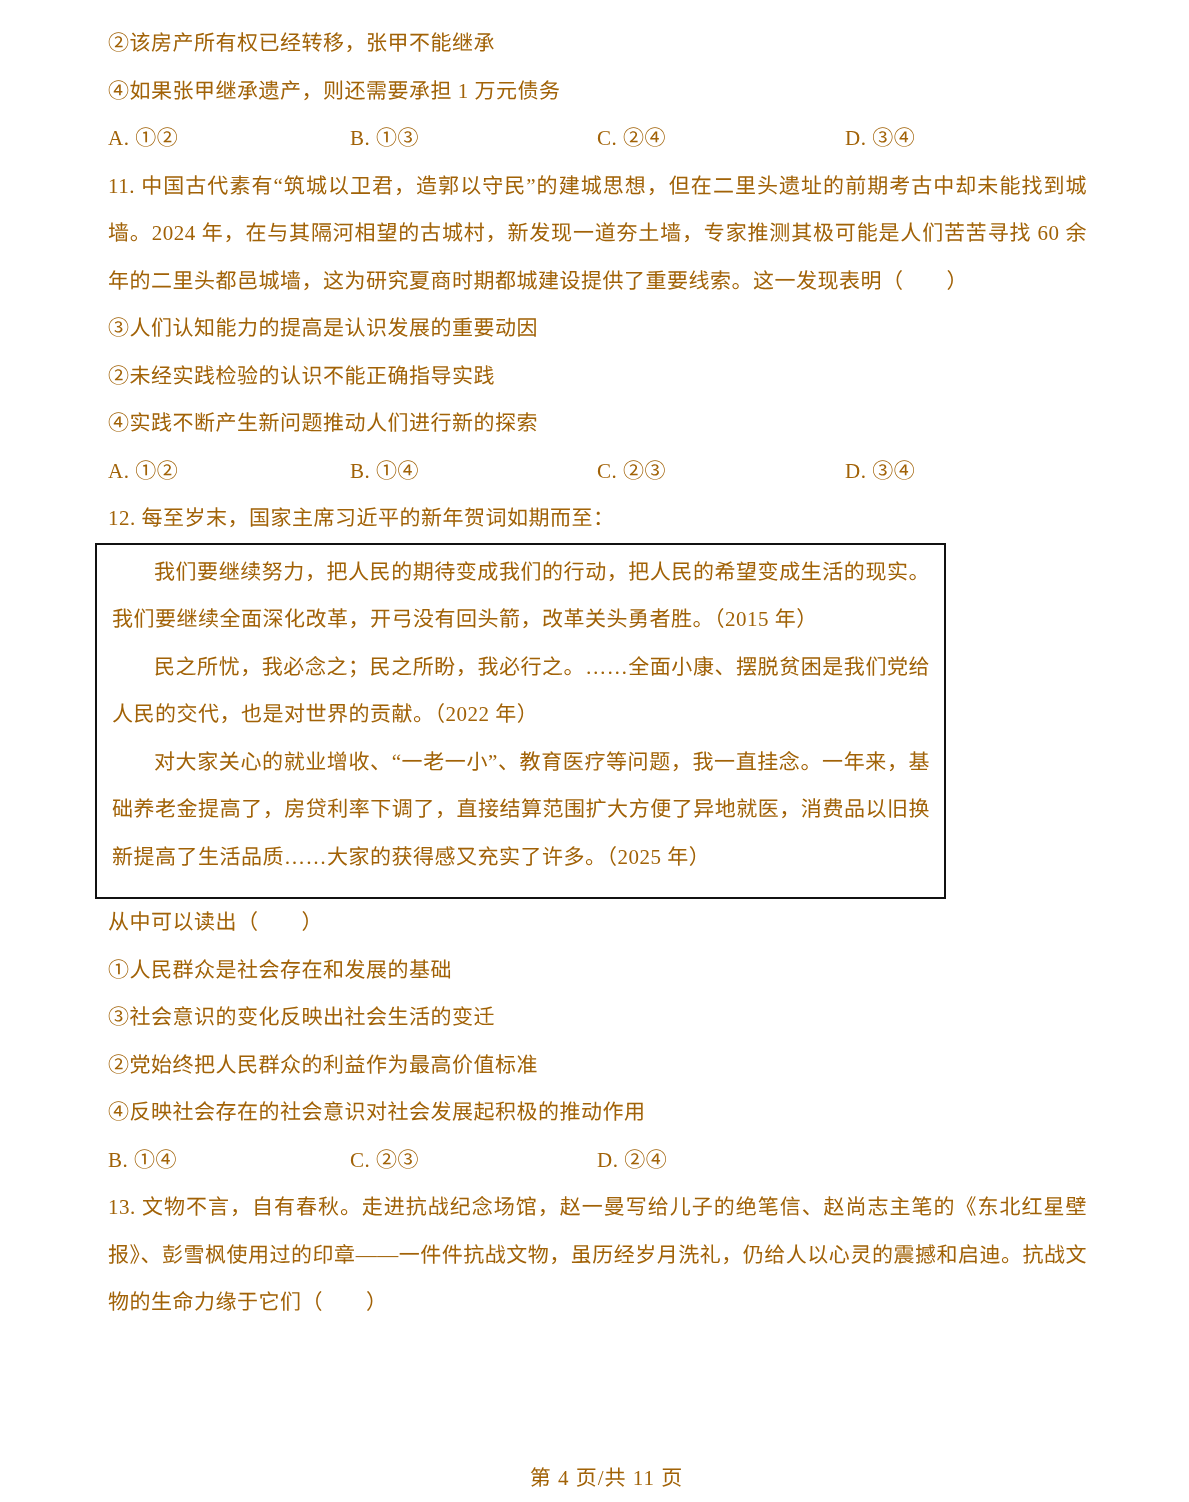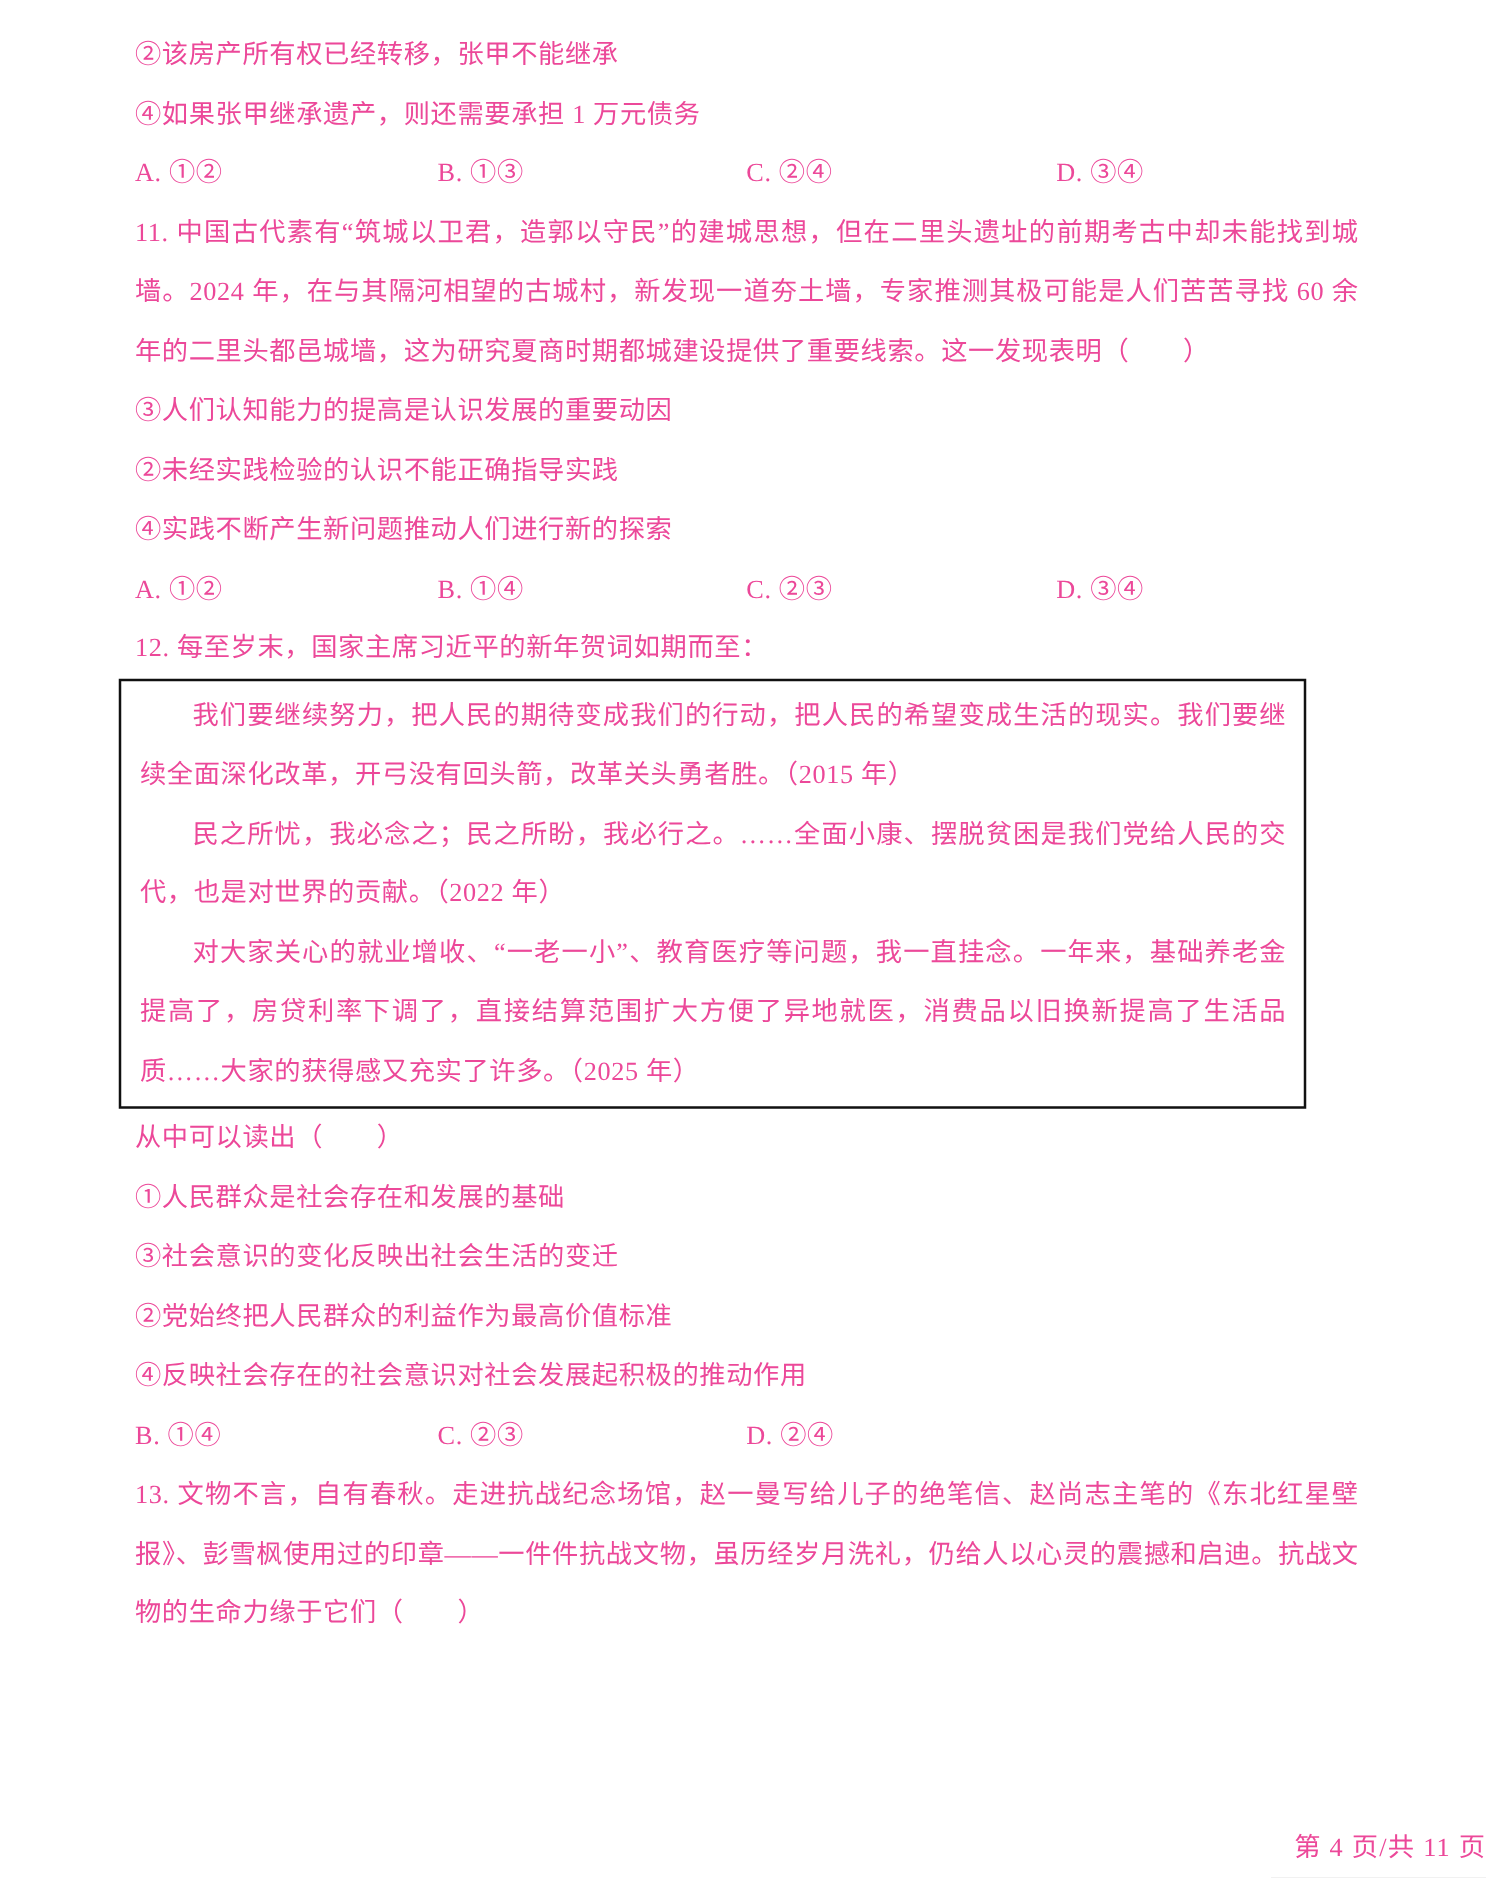"②该房产所有权已经转移，张甲不能继承" .page { color: #ec4899 -> #a16207 }
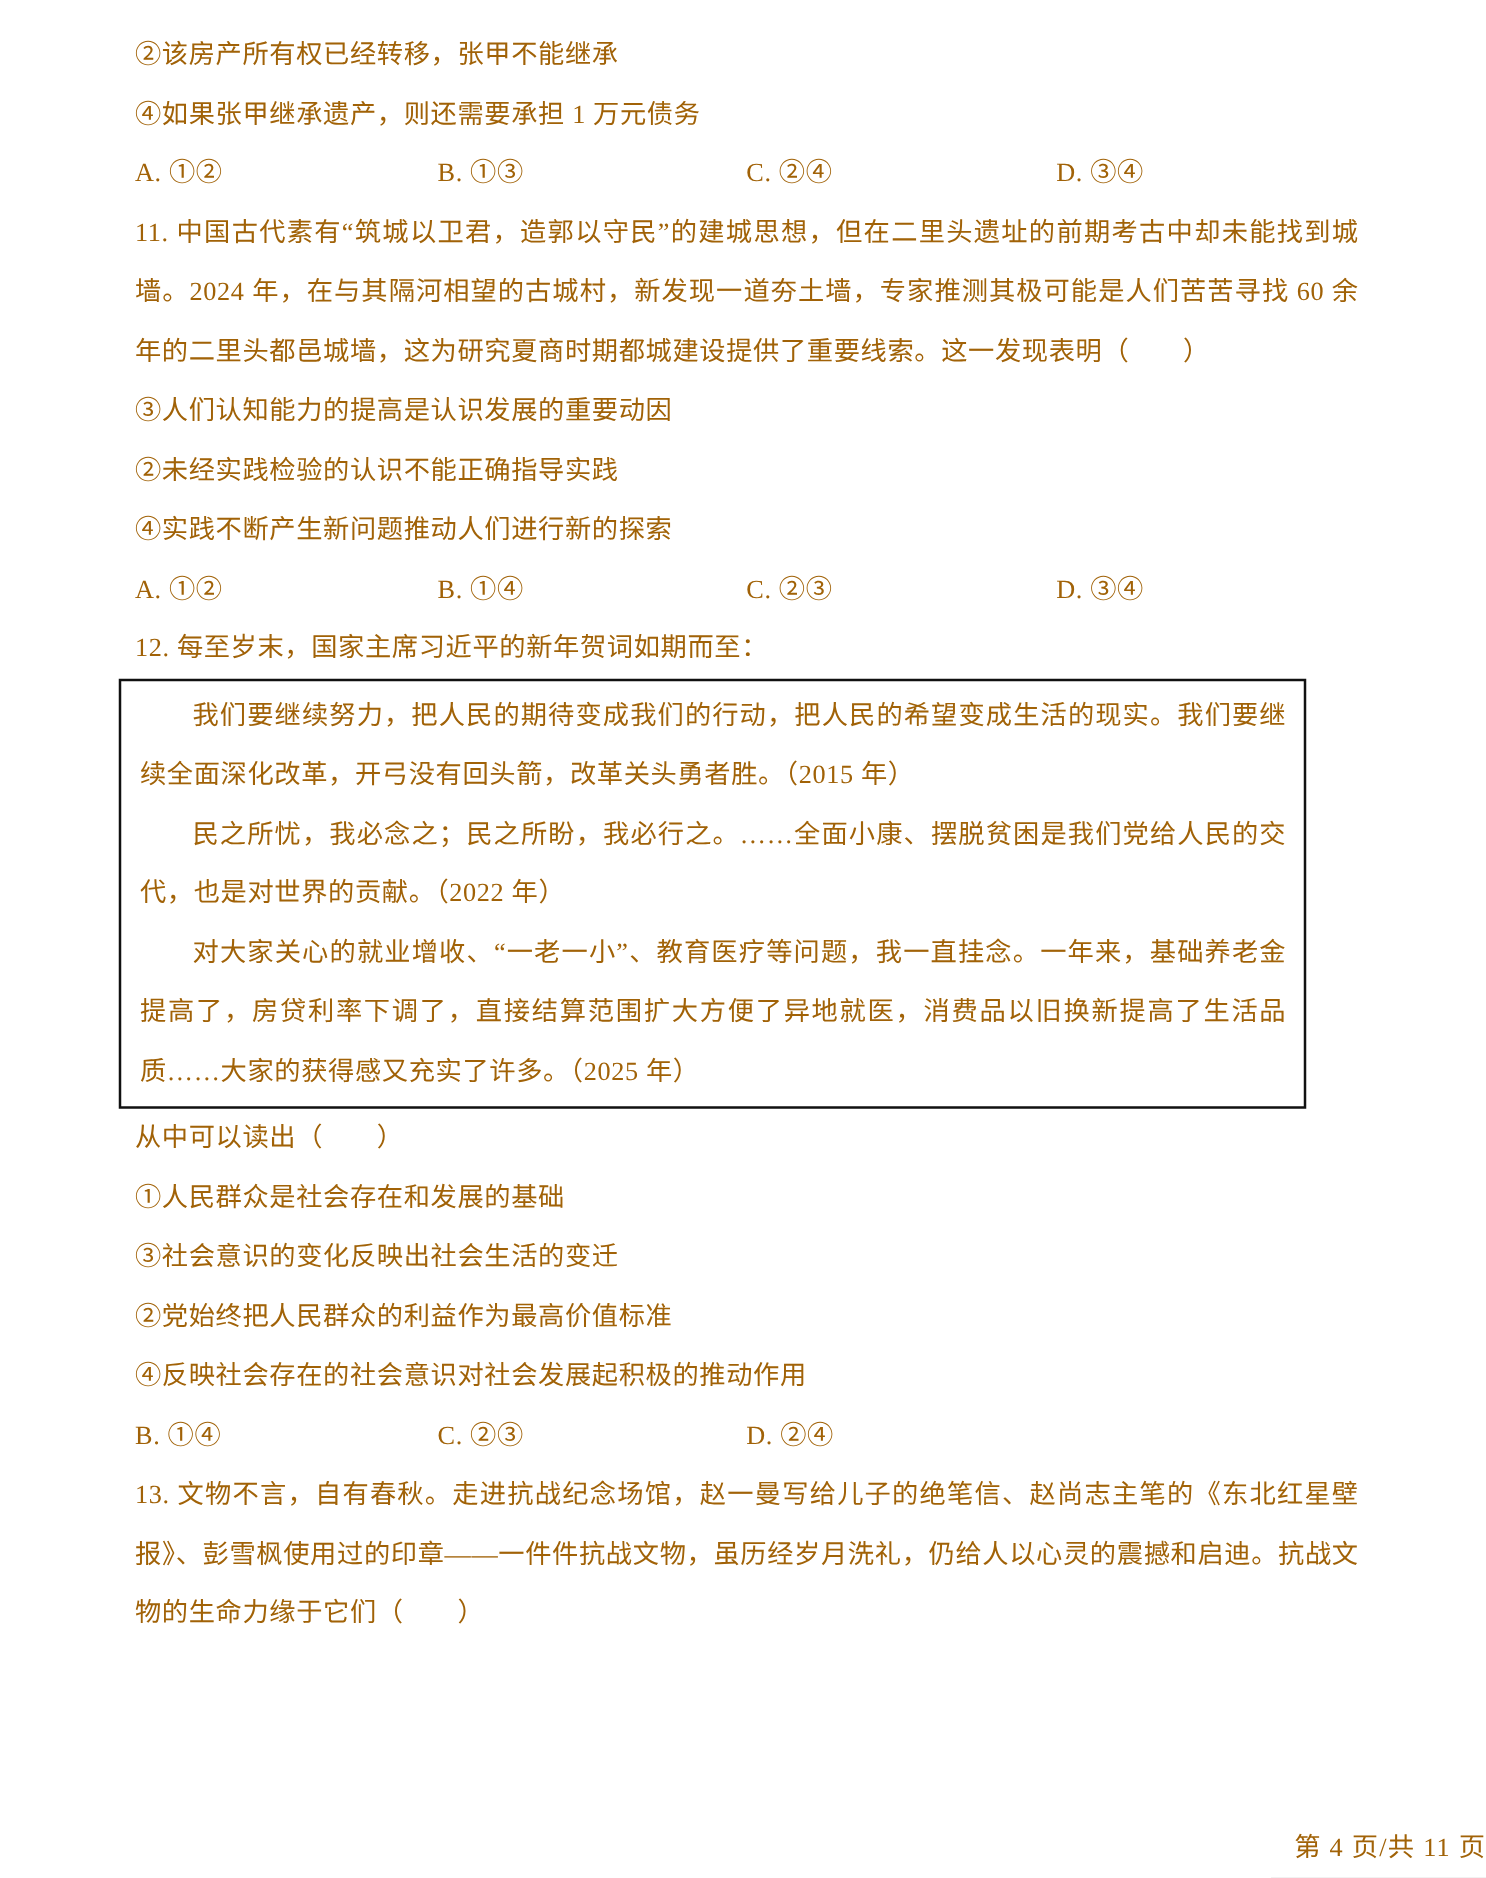"我们要继续努力，把人民的期待变成我们的行动，把人民的希望变成生活的现实。我们要继" .quote-box { padding: 4px 14px 4px 15px -> 4px 14px 16px 15px; width: 950px -> 851px }
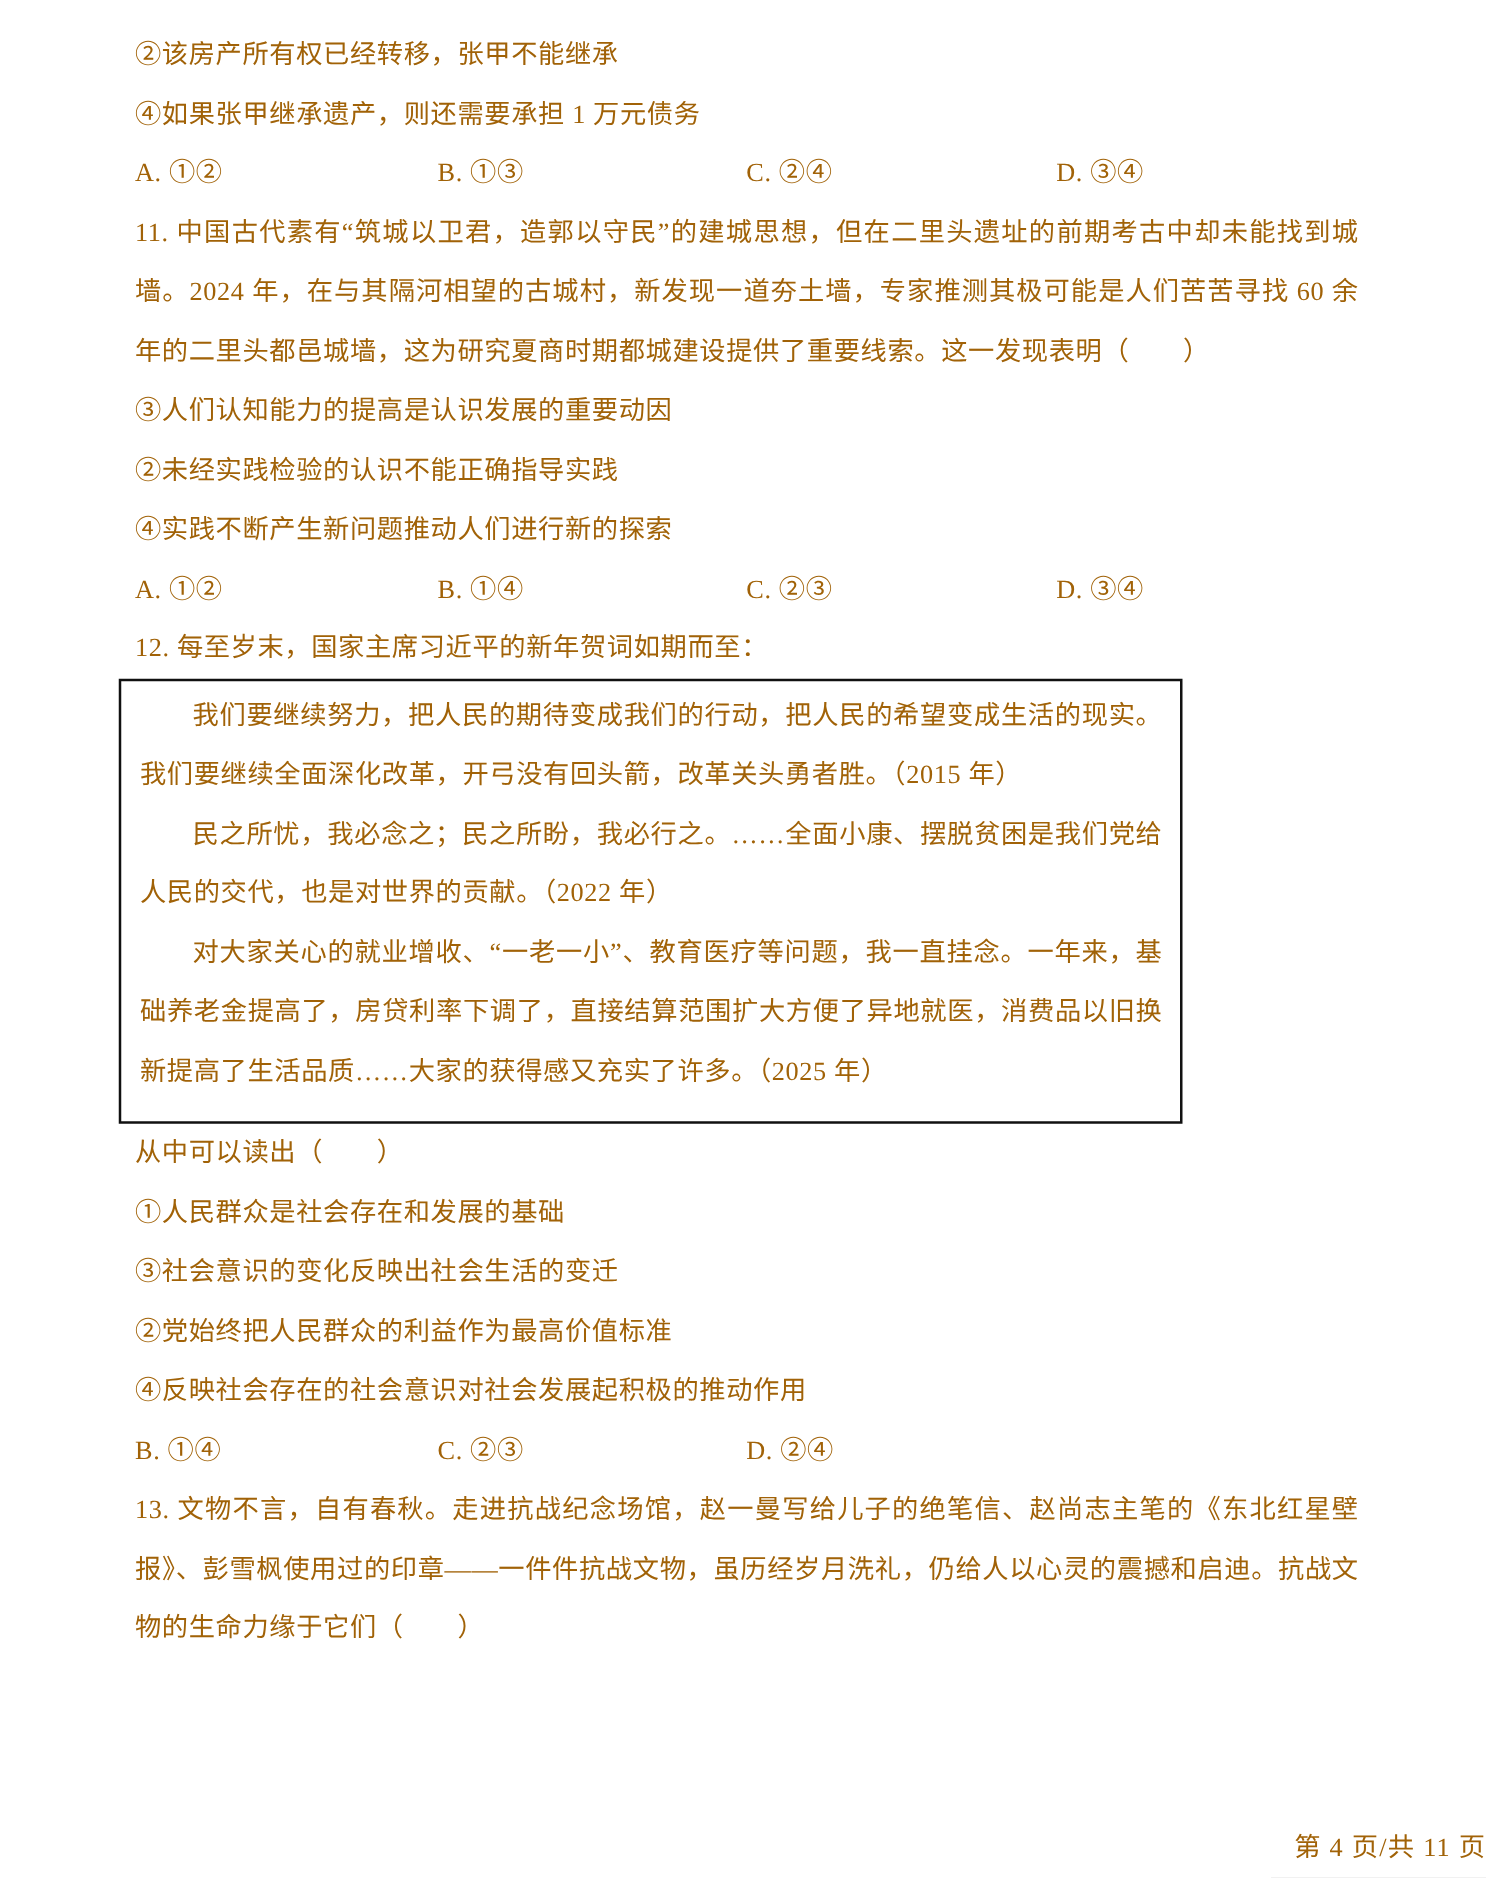"第 4 页/共 11 页" .footer { text-align: right -> center }
